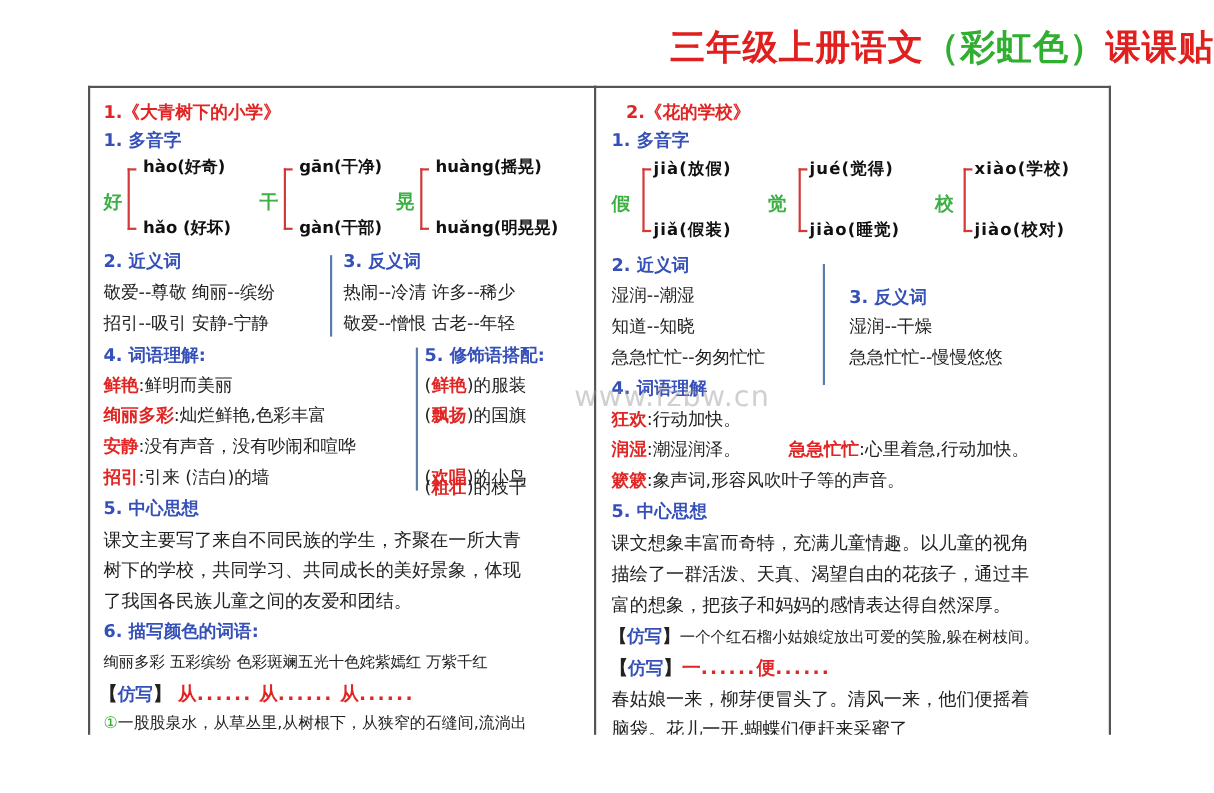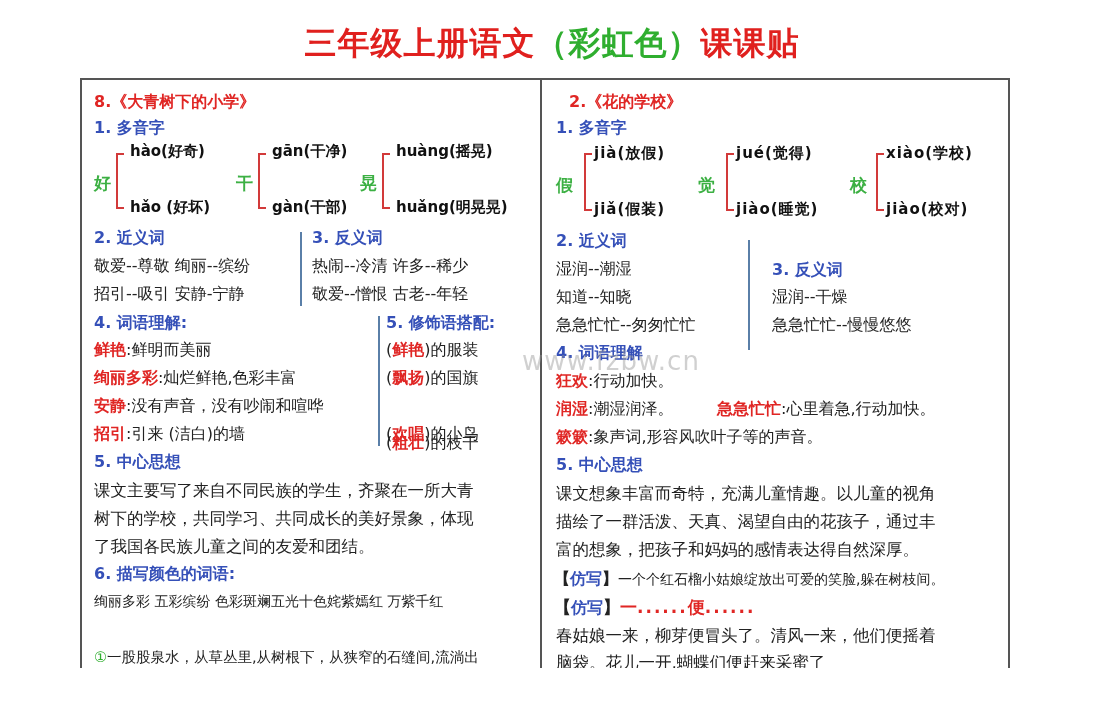"三年级上册语文（彩虹色）课课贴" .title { text-align: center -> right }
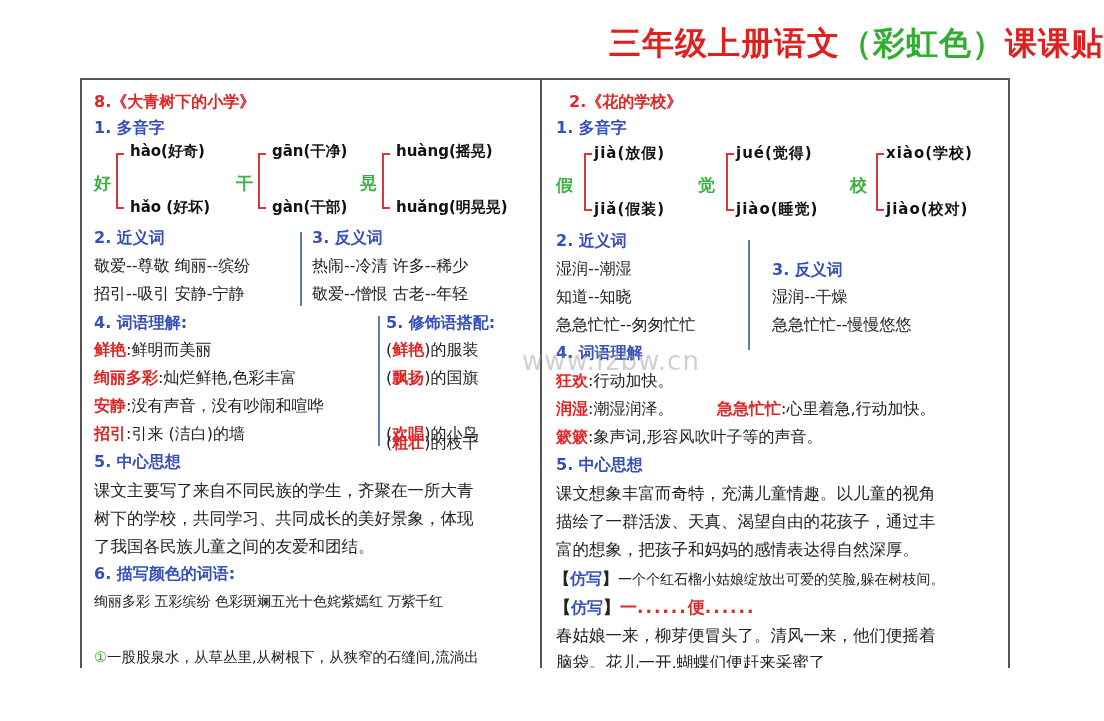"8.《大青树下的小学》" div.abs { text: 8 -> 1 }
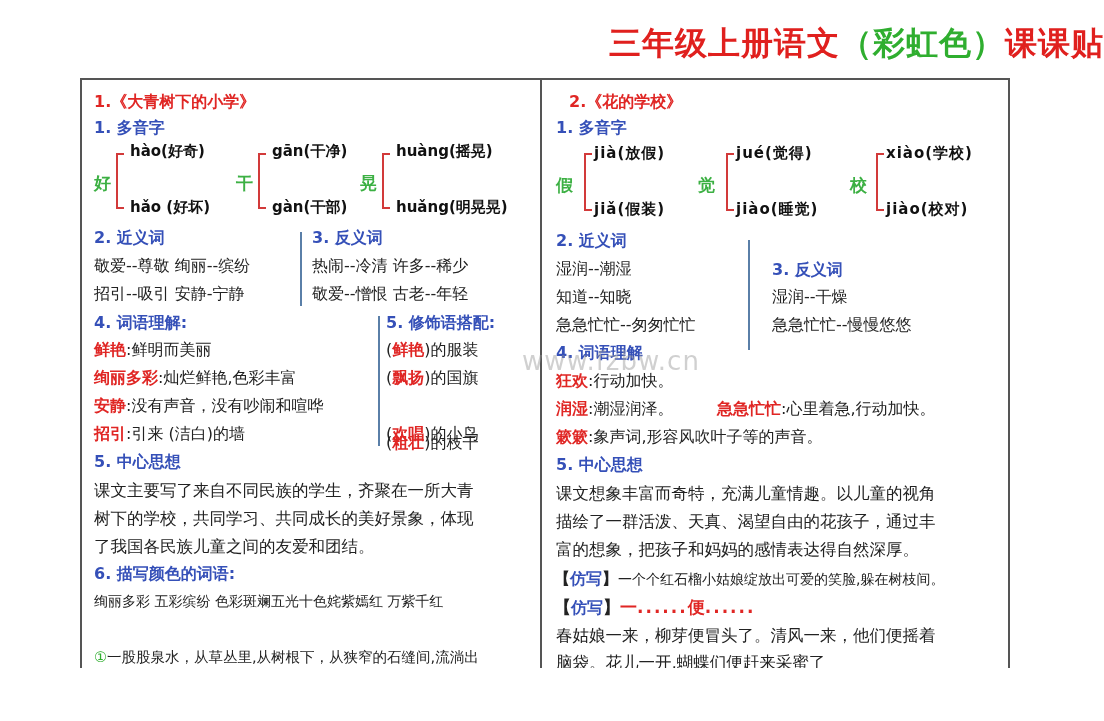"【仿写】 从...... 从...... 从......" div.abs { html: none -> <div> <span>【</span><span>仿写</span><span>】</span> <span>从</span><span>......</span> <span>从</span><span>......</span> <span>从</span><span>......</span> </div> }
